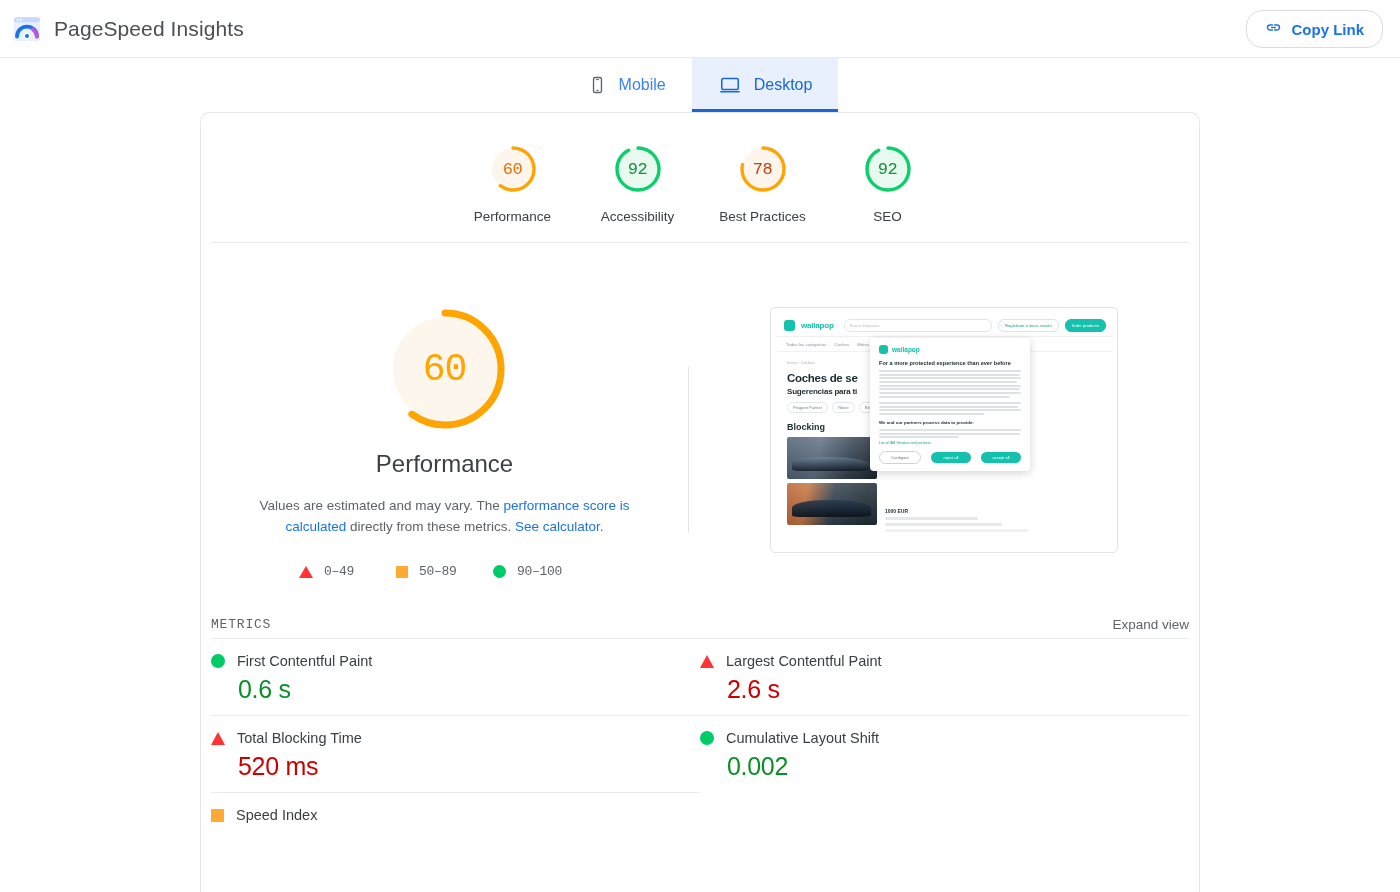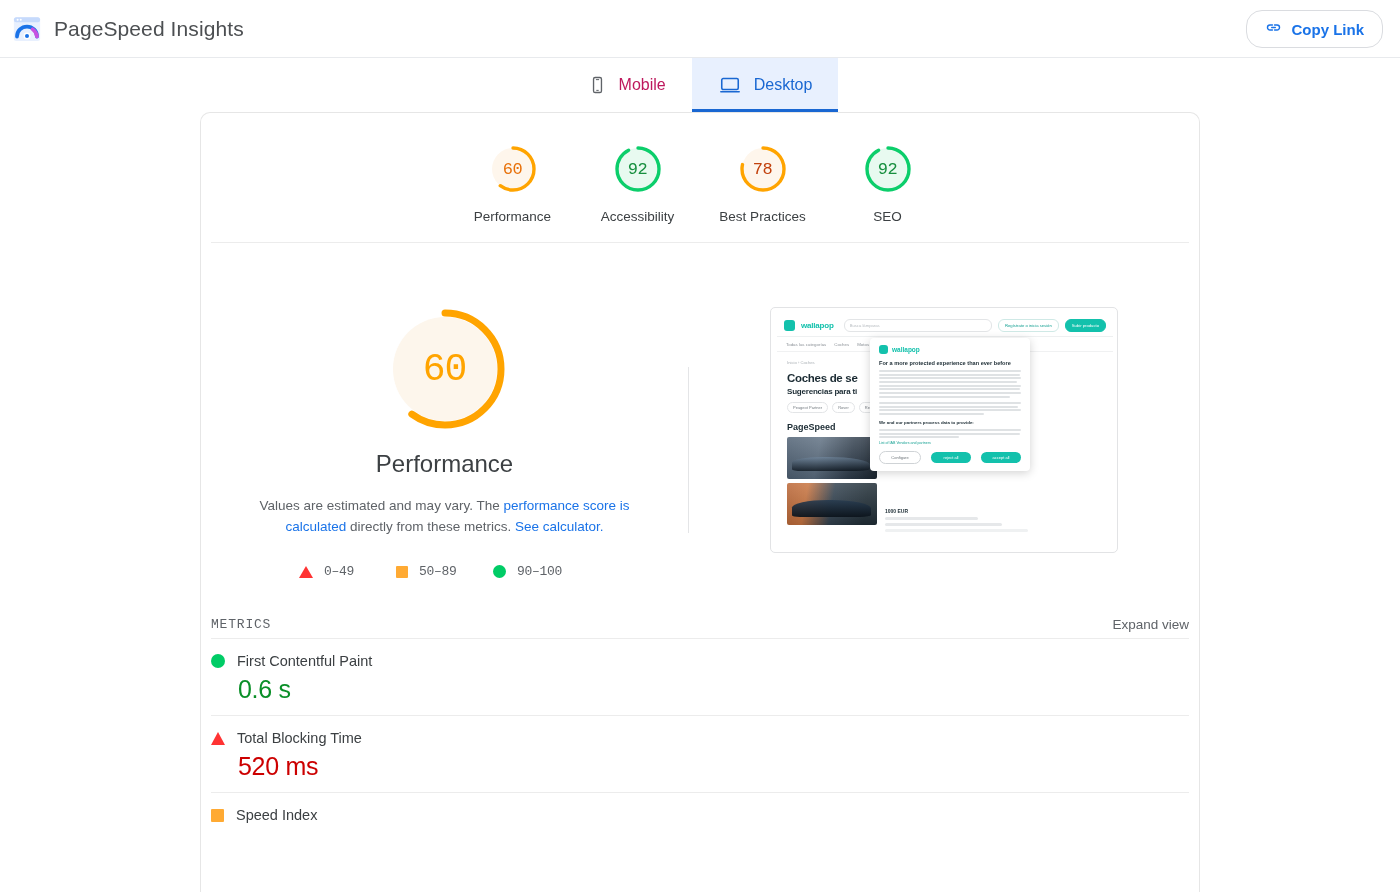"Mobile" .tab { color: #be185d -> #3b82f6 }
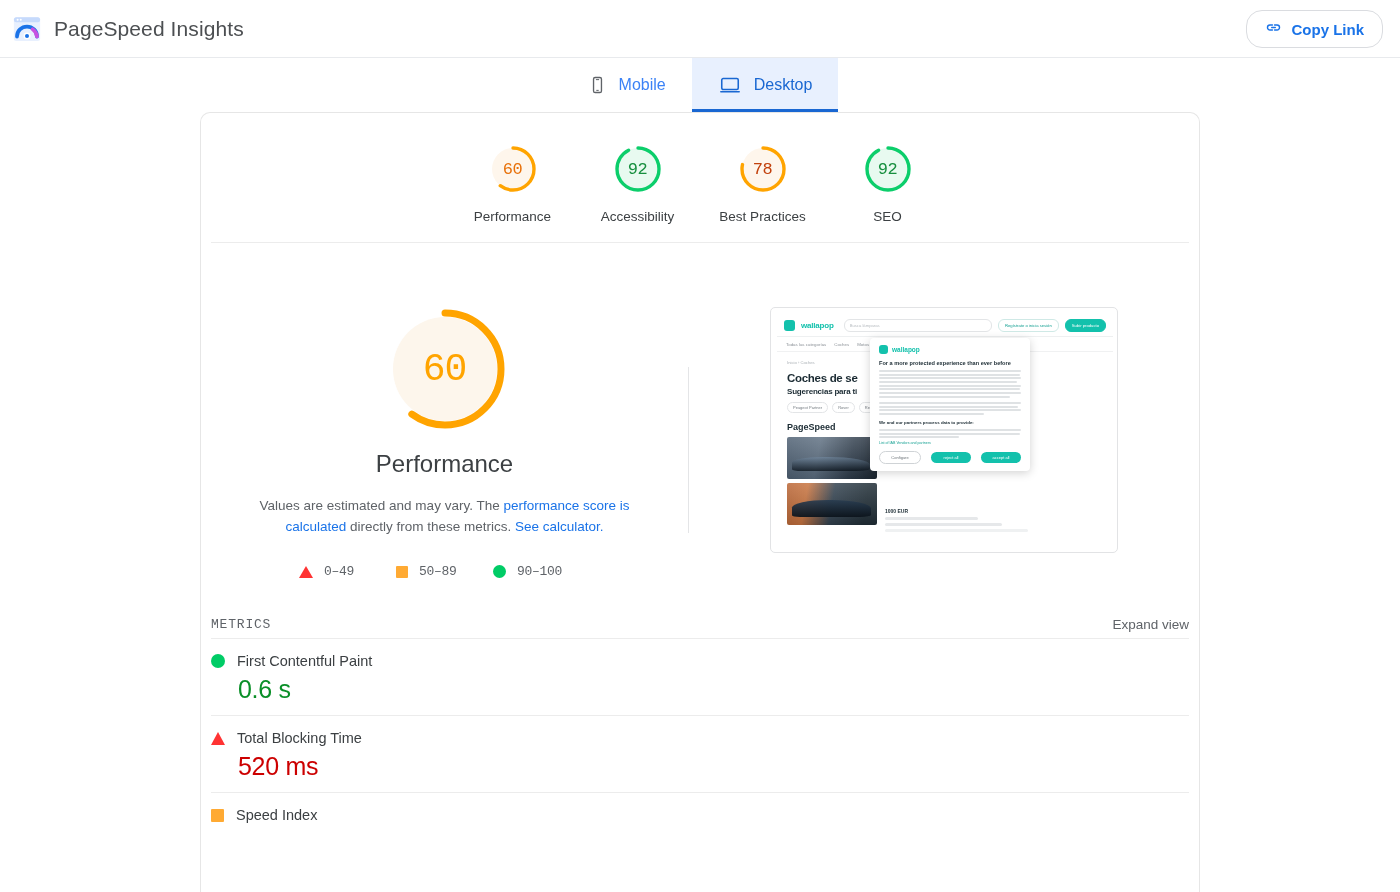"PageSpeed" div.wp-h3 { text: PageSpeed -> Blocking }
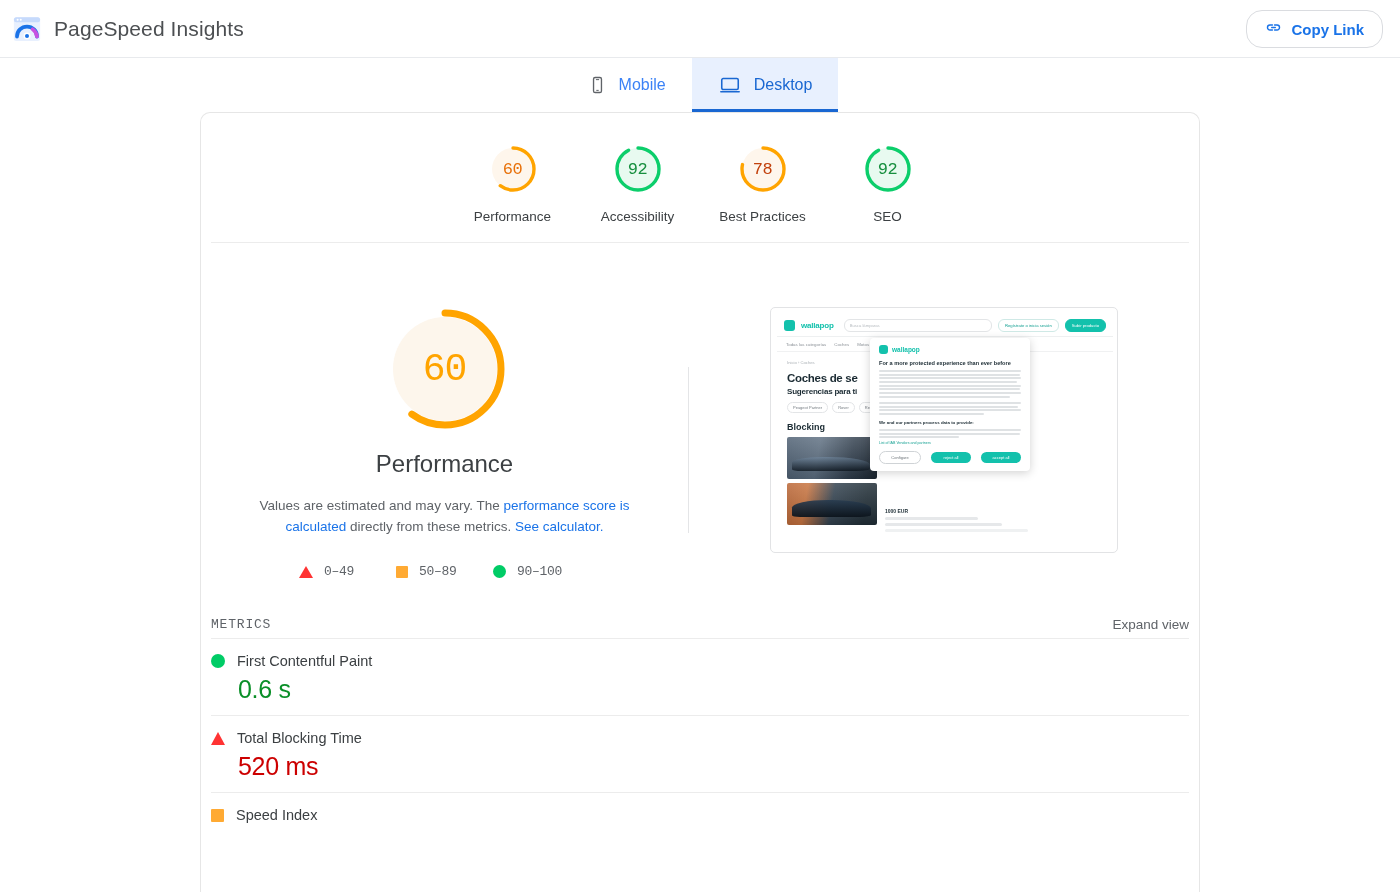"Largest Contentful Paint" div.metrics-col { html: none -> <div> <div> <div> <span></span> <span>Largest Contentful Paint</span> </div> <div>2.6 s</div> </div> <div> <div> <span></span> <span>Cumulative Layout Shift</span> </div> <div>0.002</div> </div> </div> }
